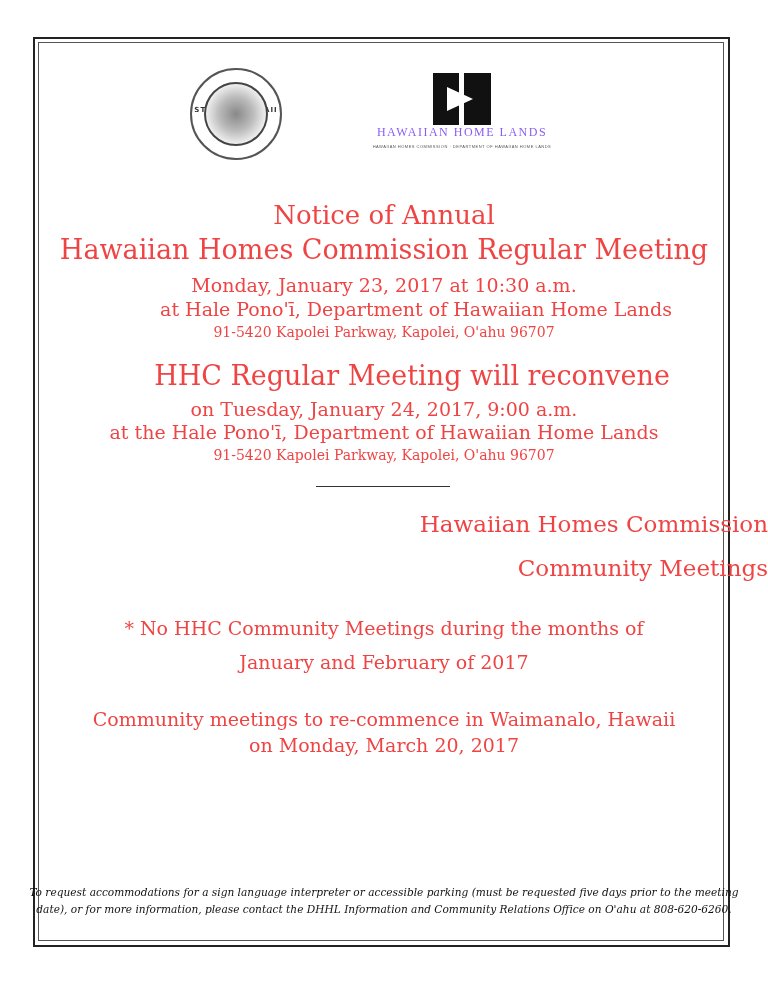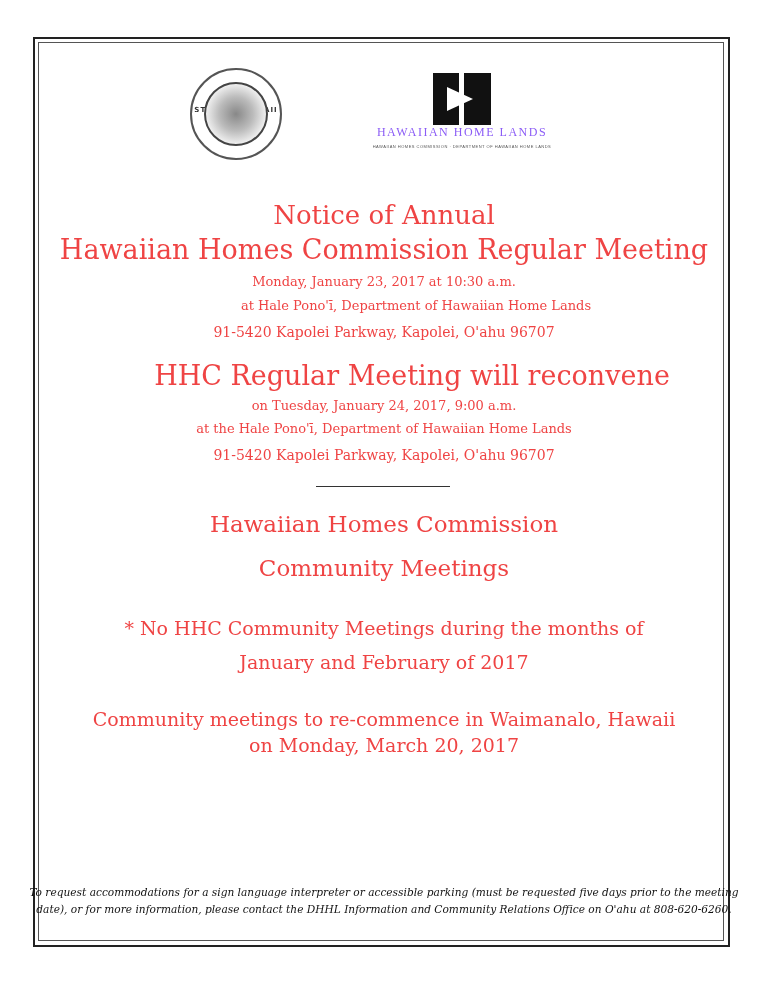"Monday, January 23, 2017 at" .sub { font-size: 13px -> 19px }
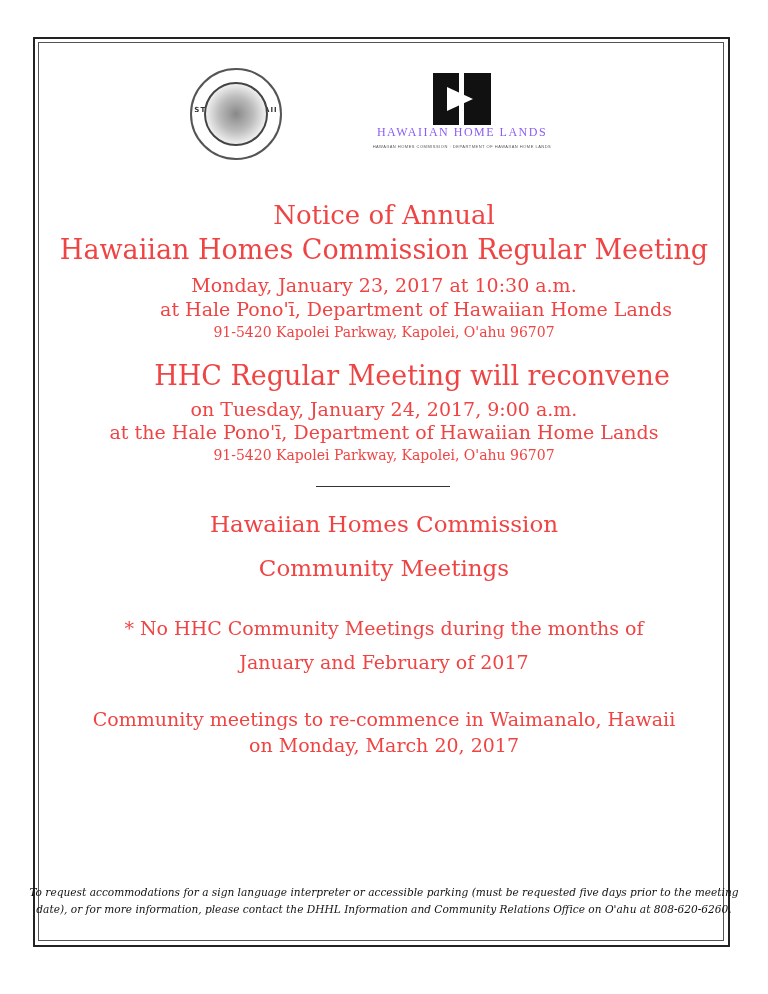"Hawaiian Homes Commission" .h3 { text-align: none -> right }
